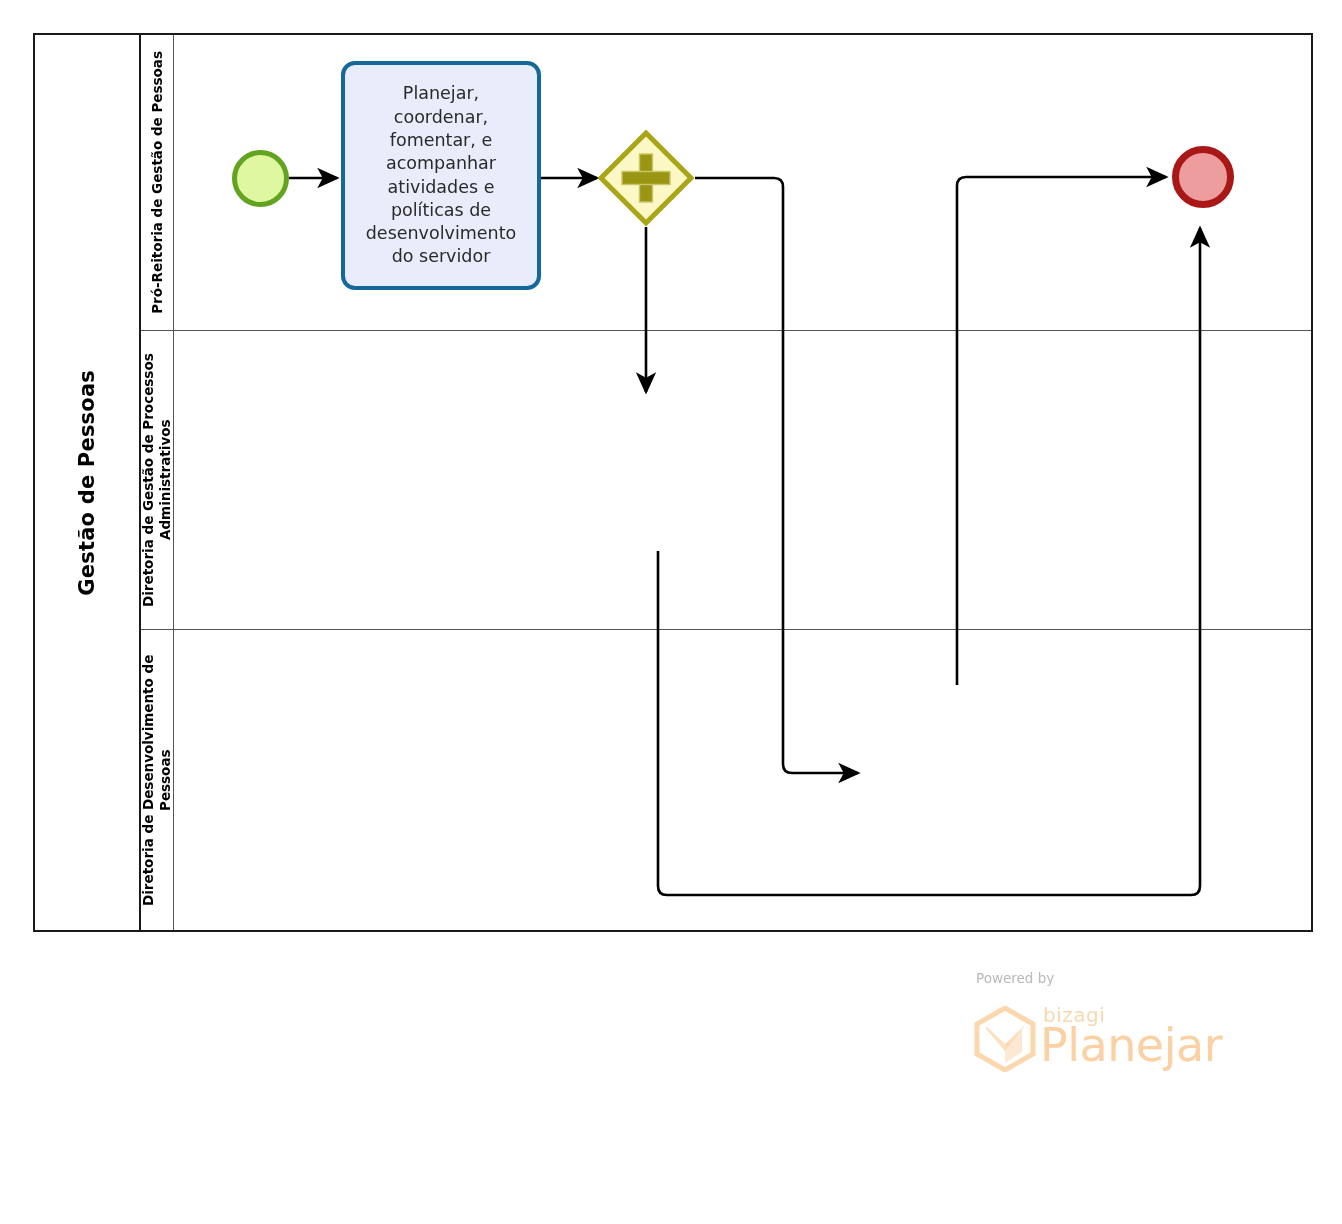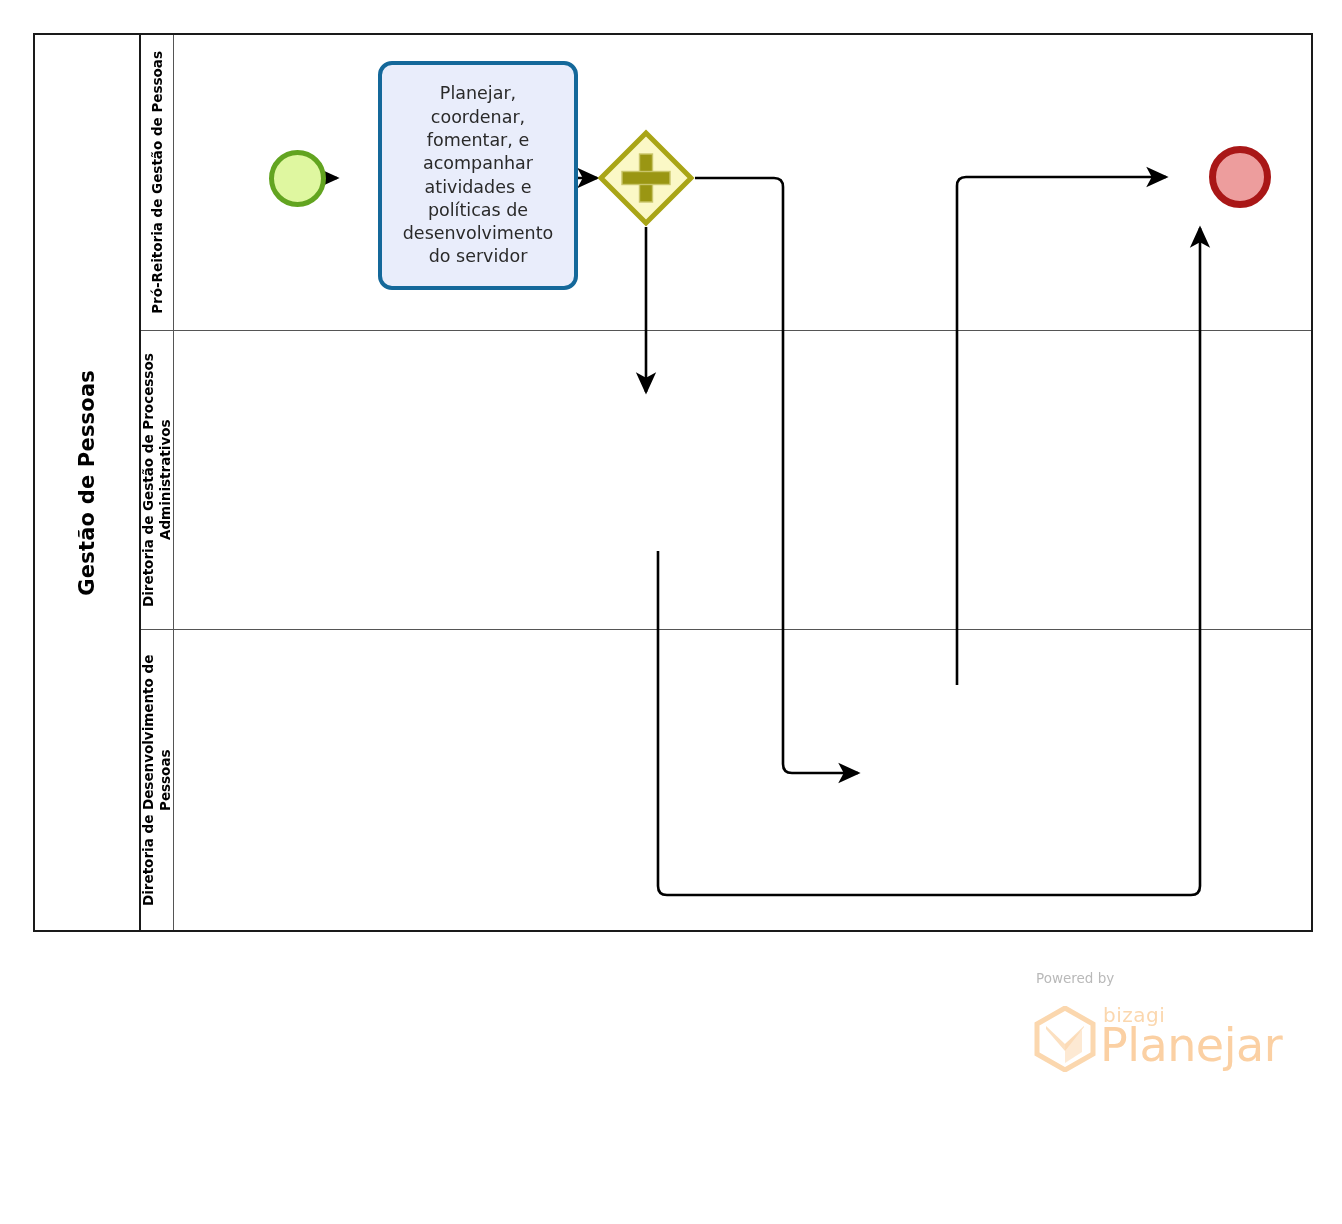"Planejar, coordenar, fomentar, e" .shape { margin-left: 37px -> none }
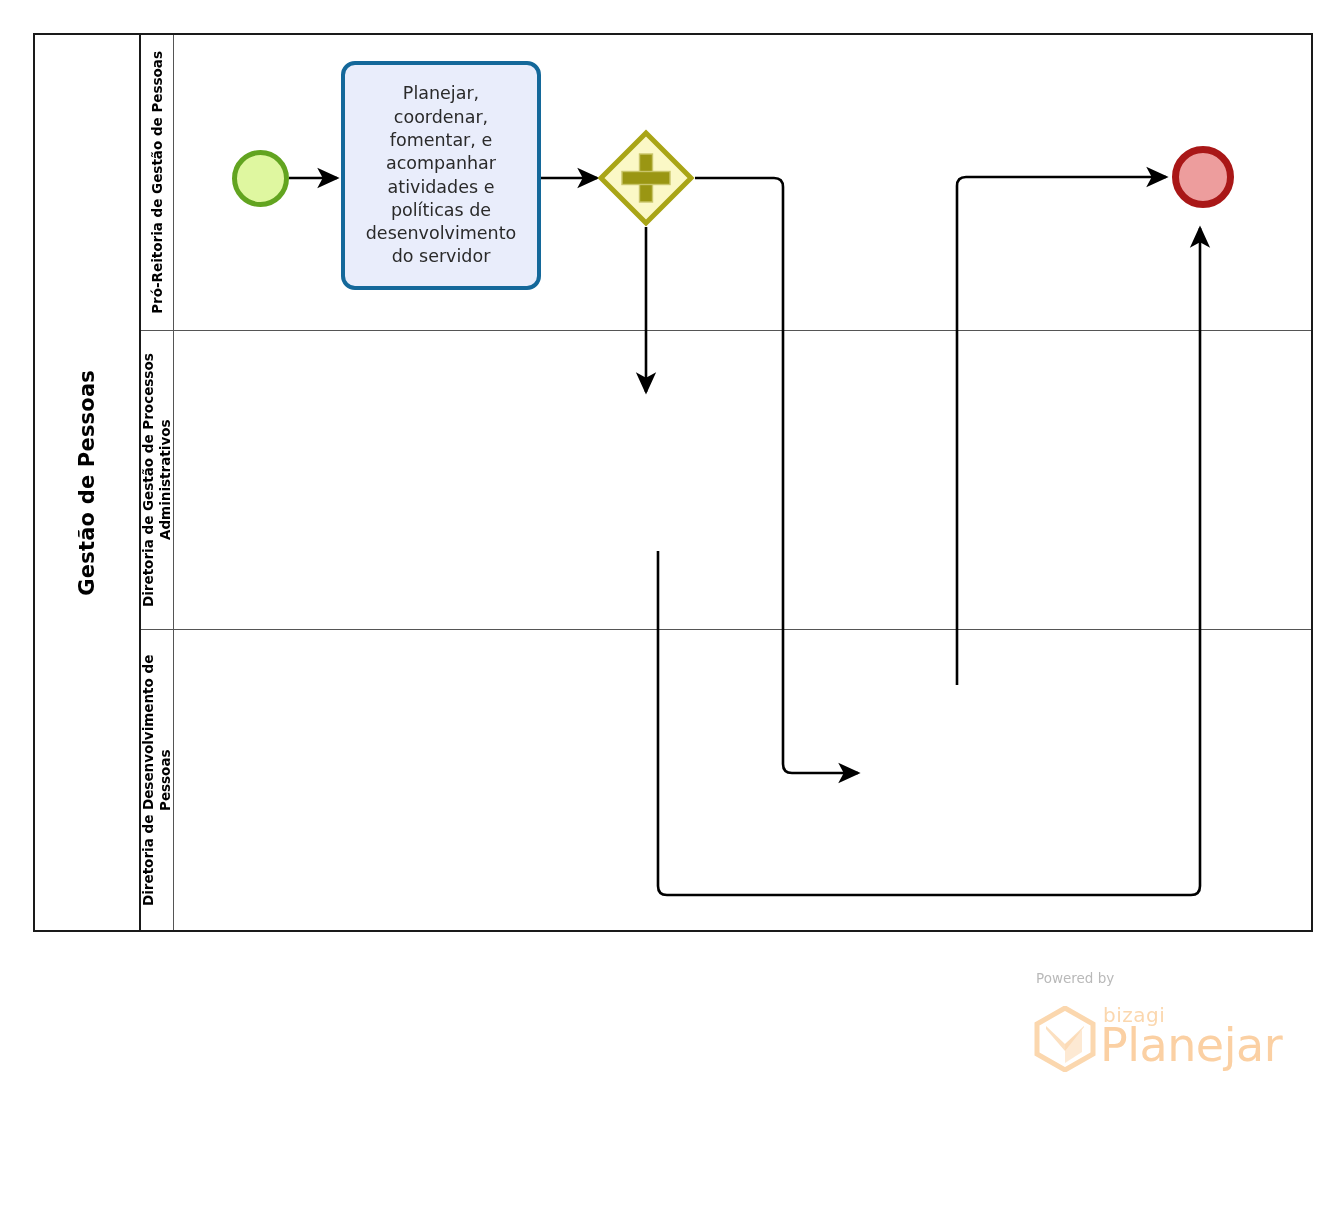"Powered by" .watermark { left: 1008px -> 948px }
